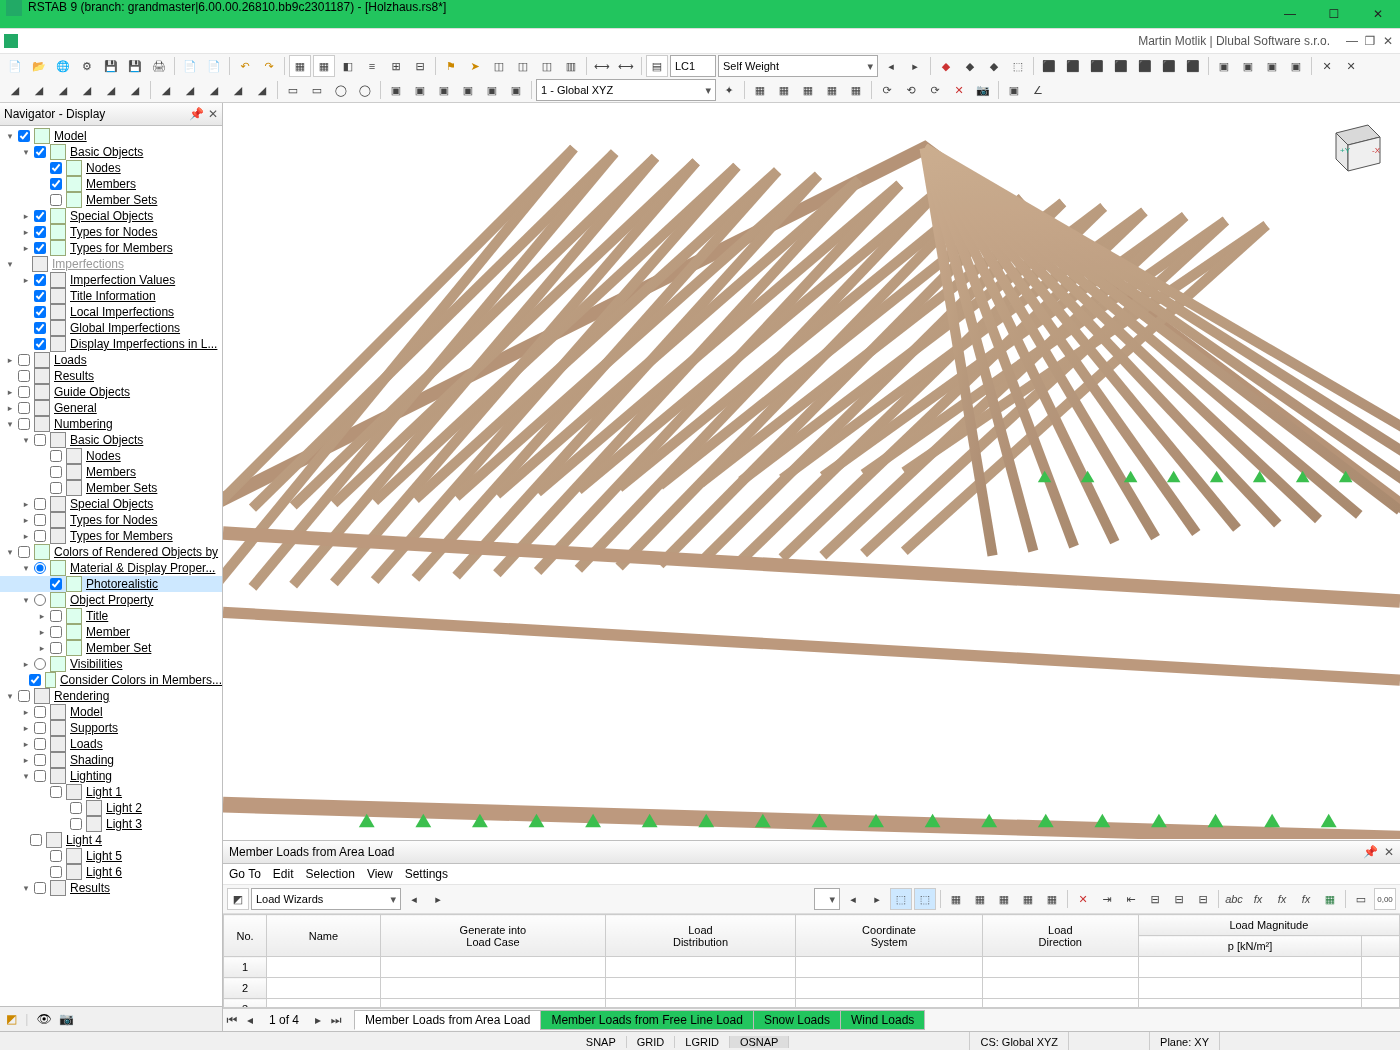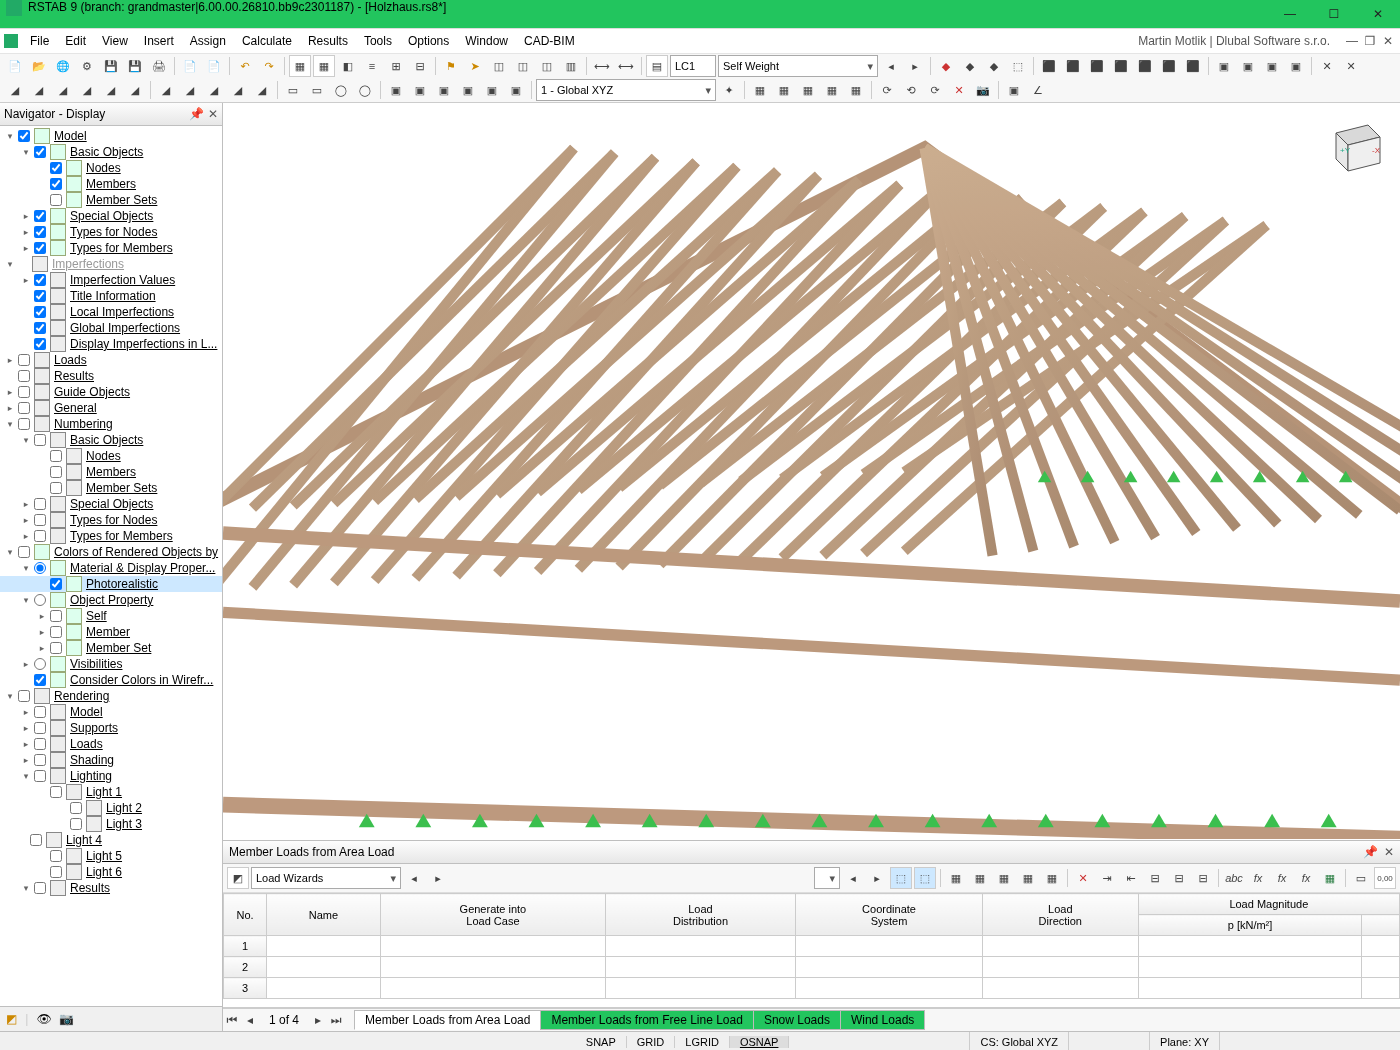"File Edit View Insert Assign" span { html: <span><span>File</span><span>Edit</span><span>View</span><span>Insert</span><span>Assign</span><span>Calculate</span><span>Results</span><span>Tools</span><span>Options</span><span>Window</span><span>CAD-BIM</span></span> -> none }
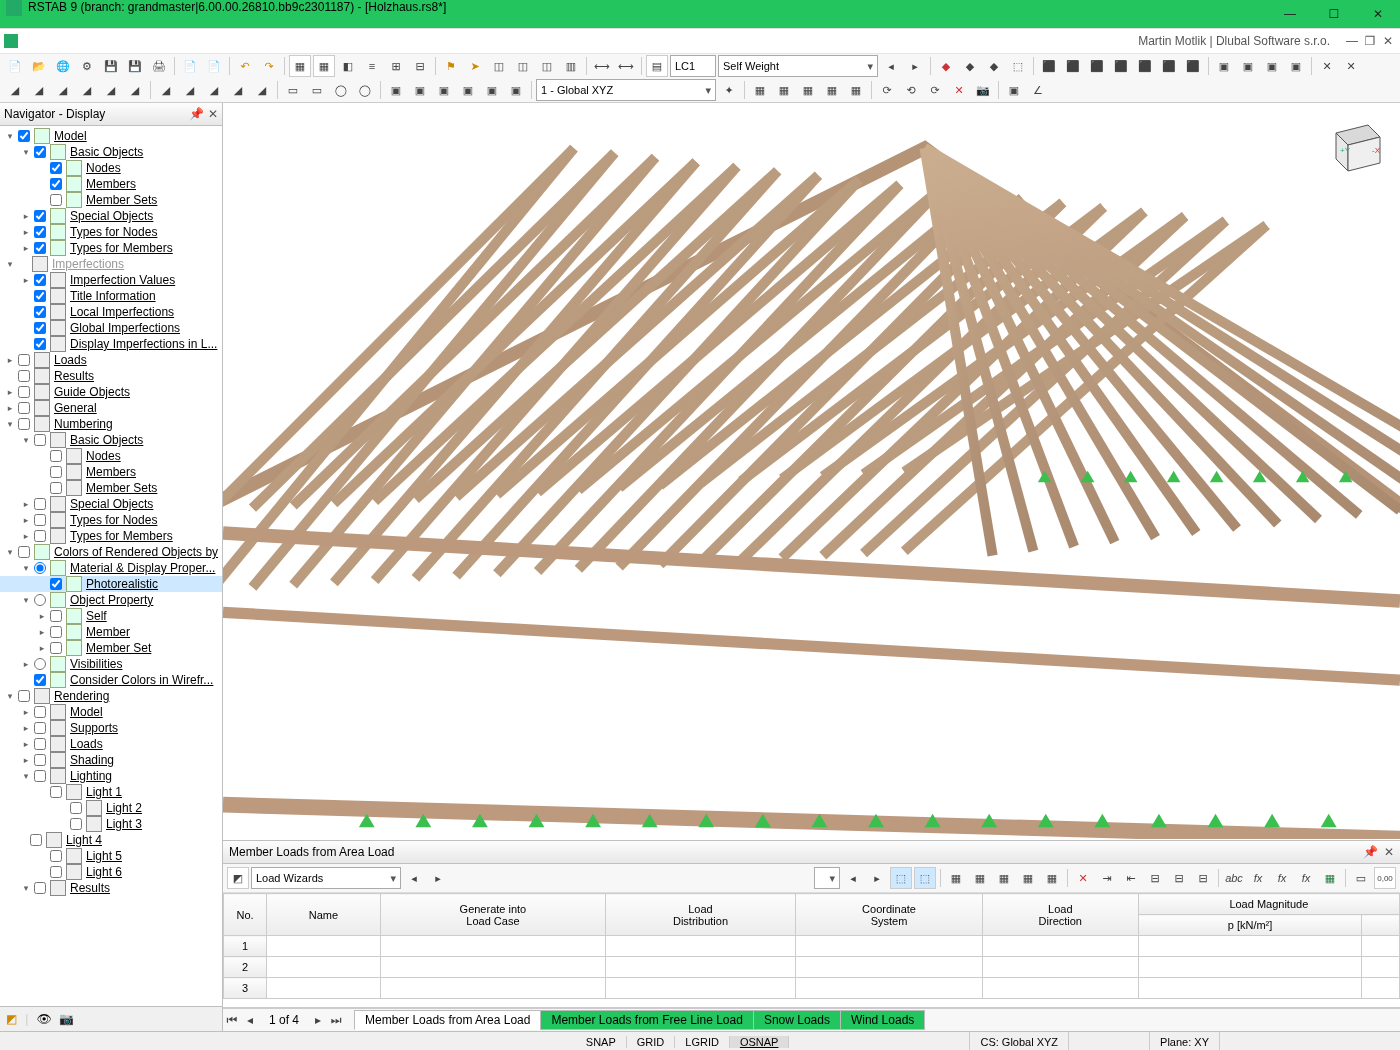"Self" span.lbl { text: Self -> Title }
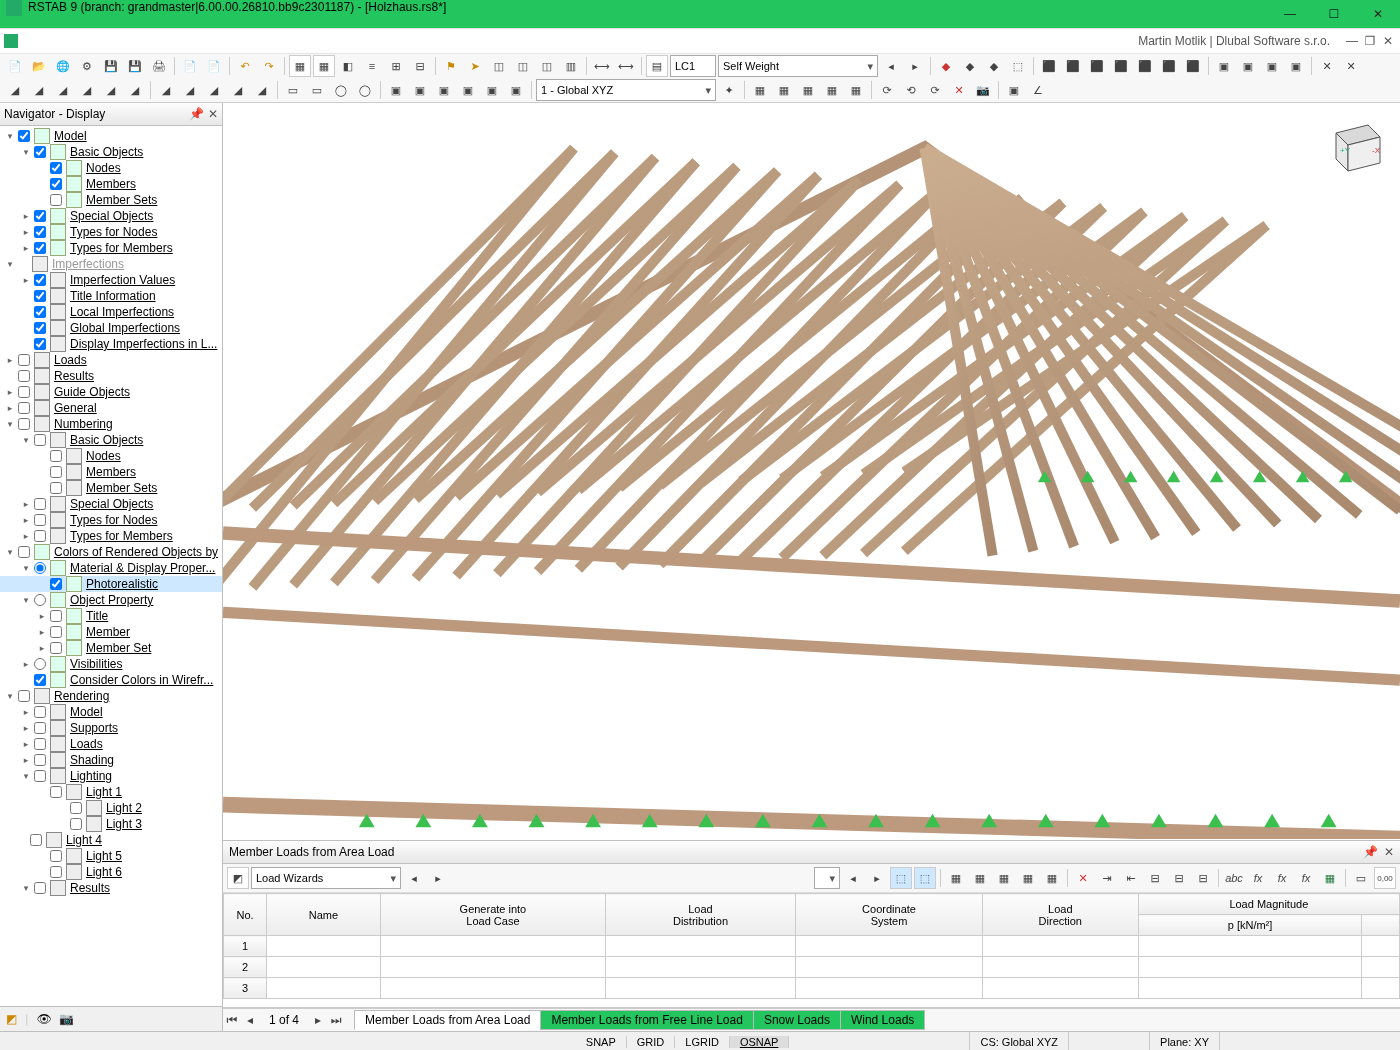"Consider Colors in Wirefr..." span.lbl { text: Wirefr -> Members }
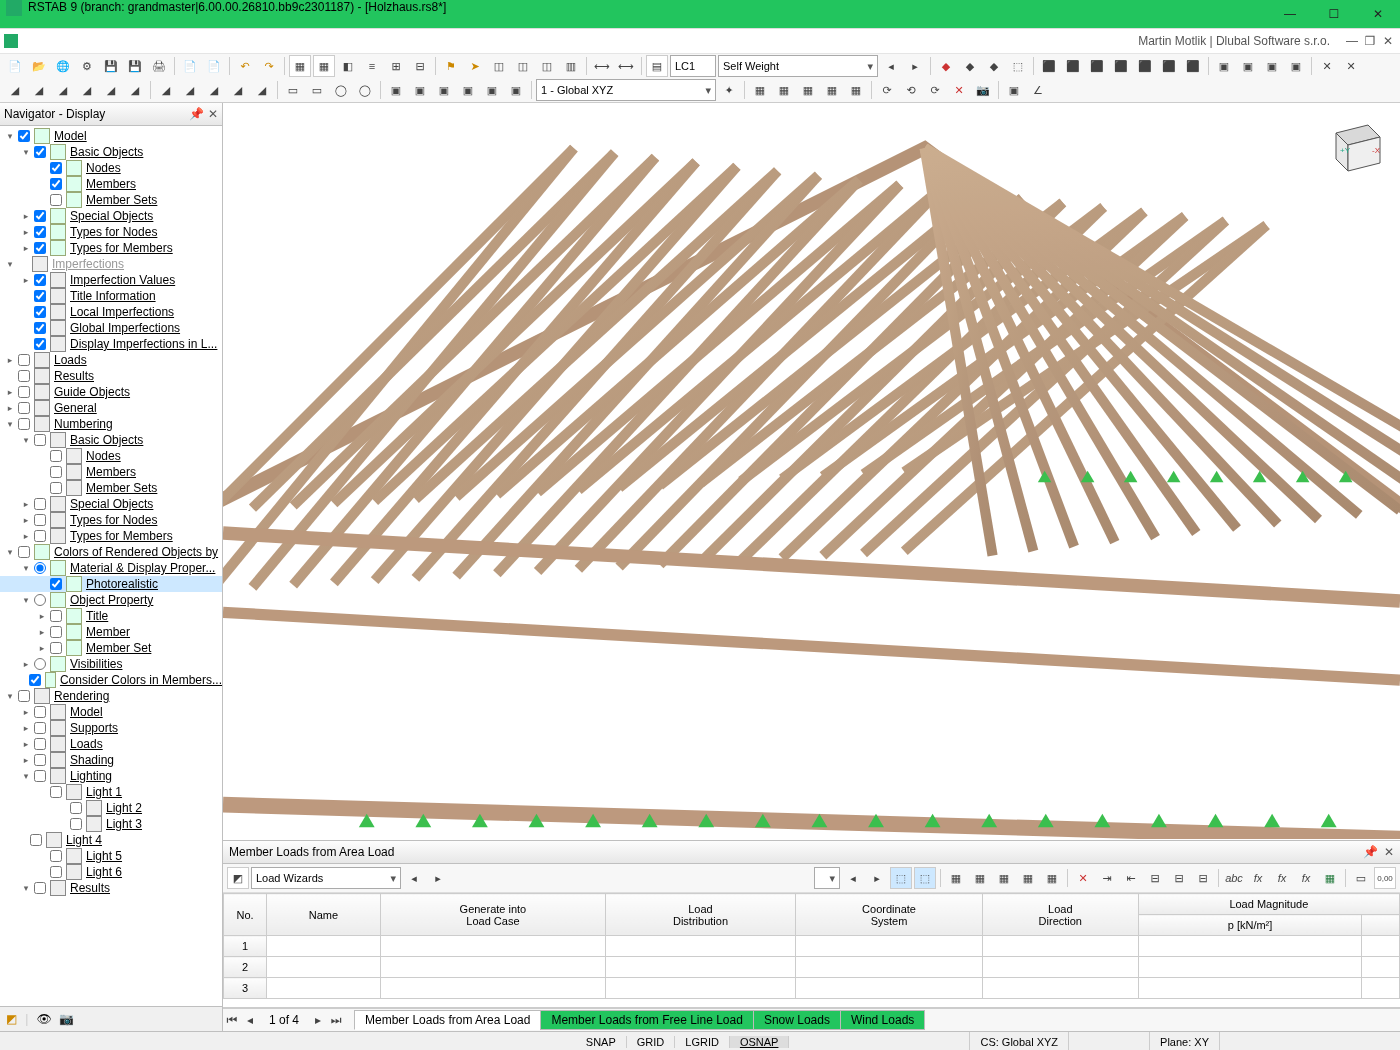"Go To" div.bpmenu { html: none -> <div> <span>Go To</span> <span>Edit</span> <span>Selection</span> <span>View</span> <span>Settings</span> </div> }
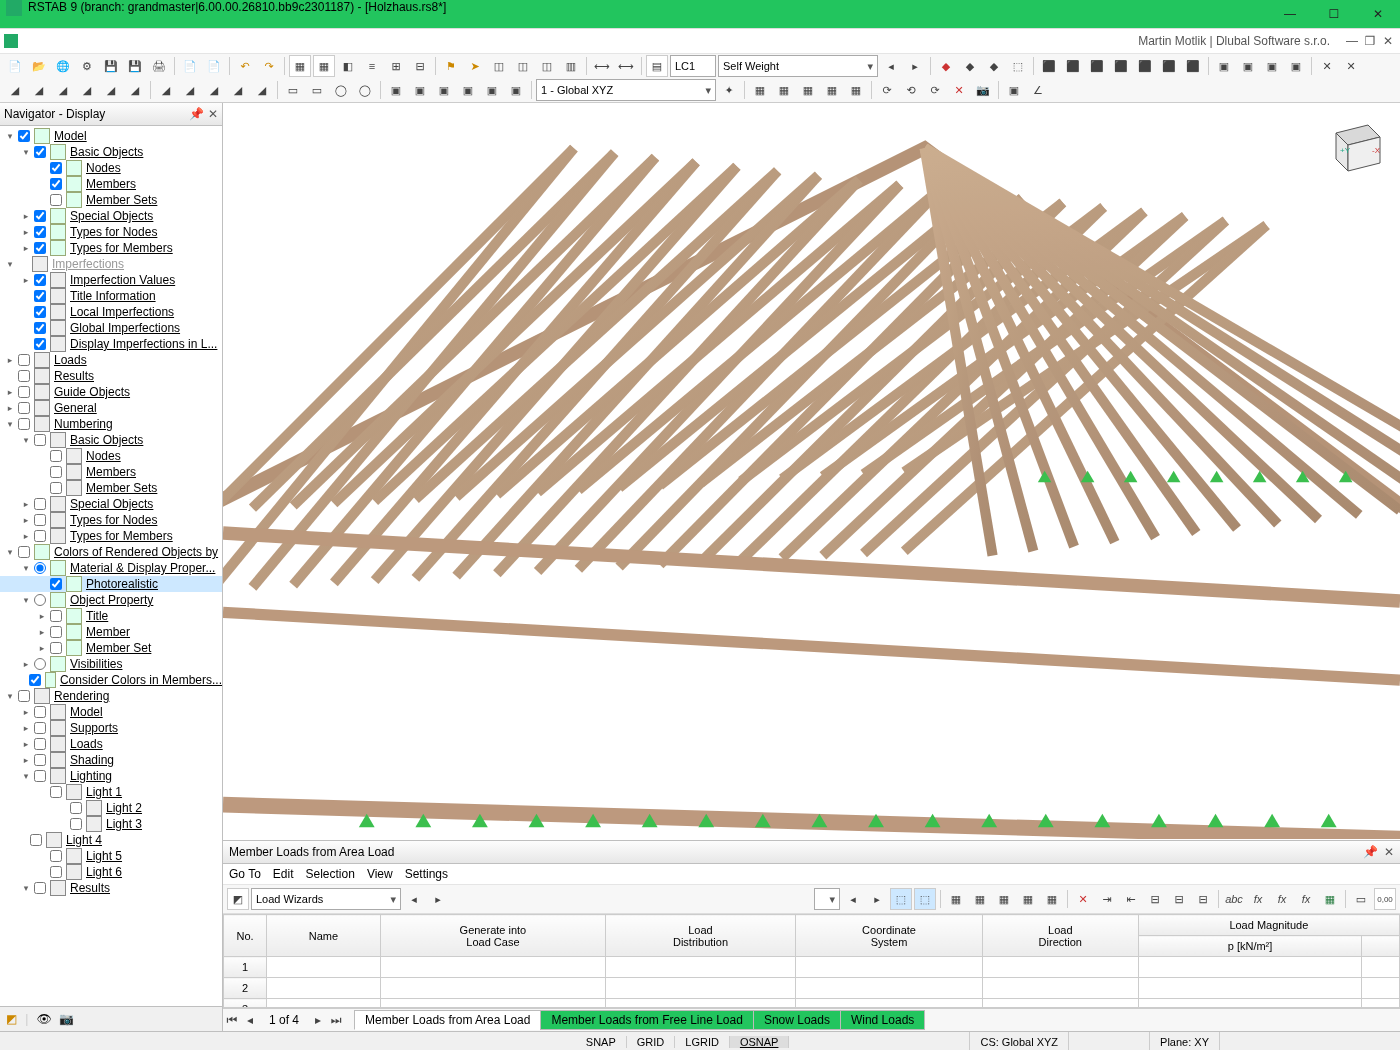"OSNAP" .statusbar .snap { text-decoration: underline -> none }
